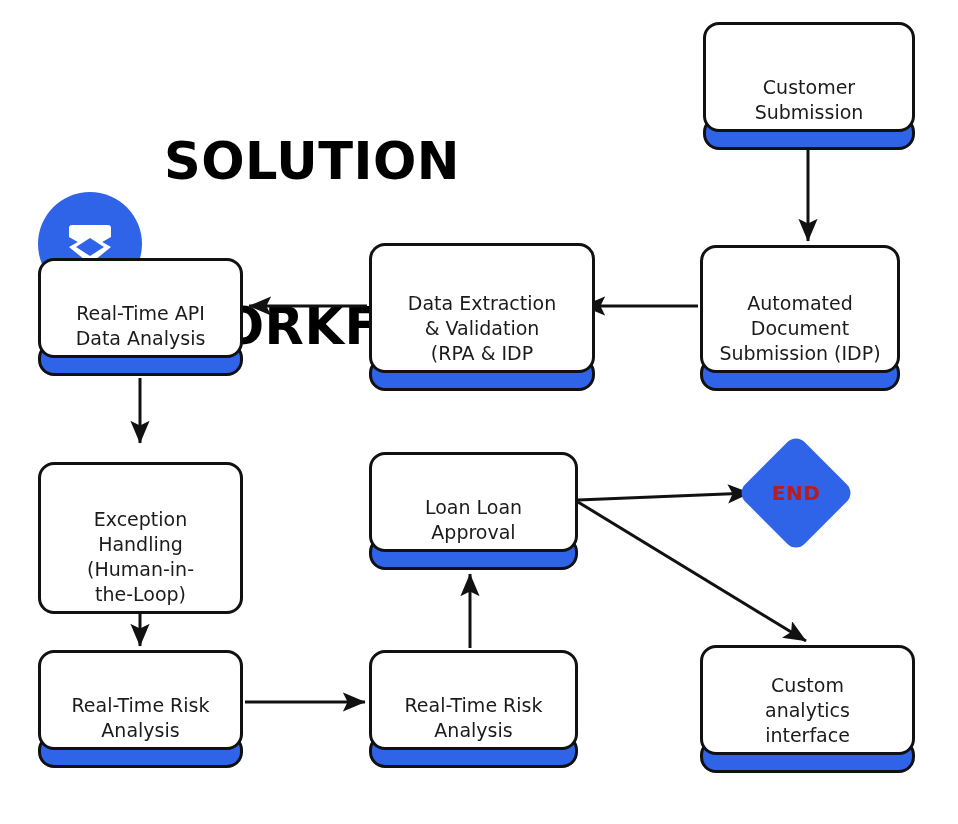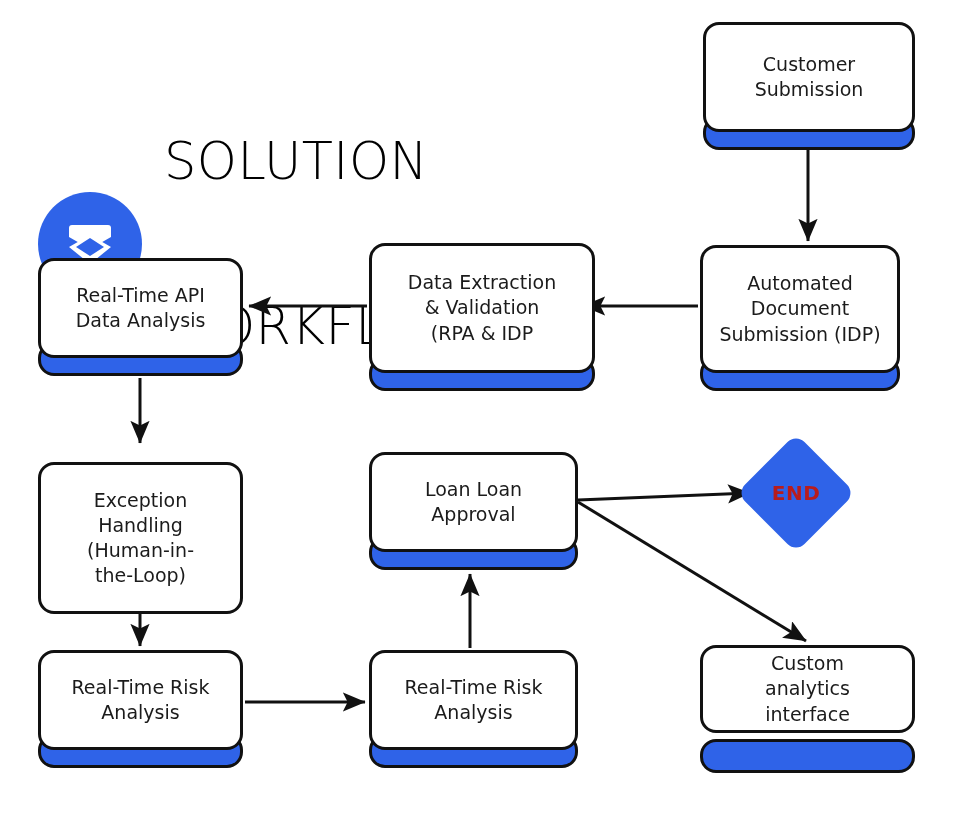"Customer" .node .card { align-items: center -> flex-end }
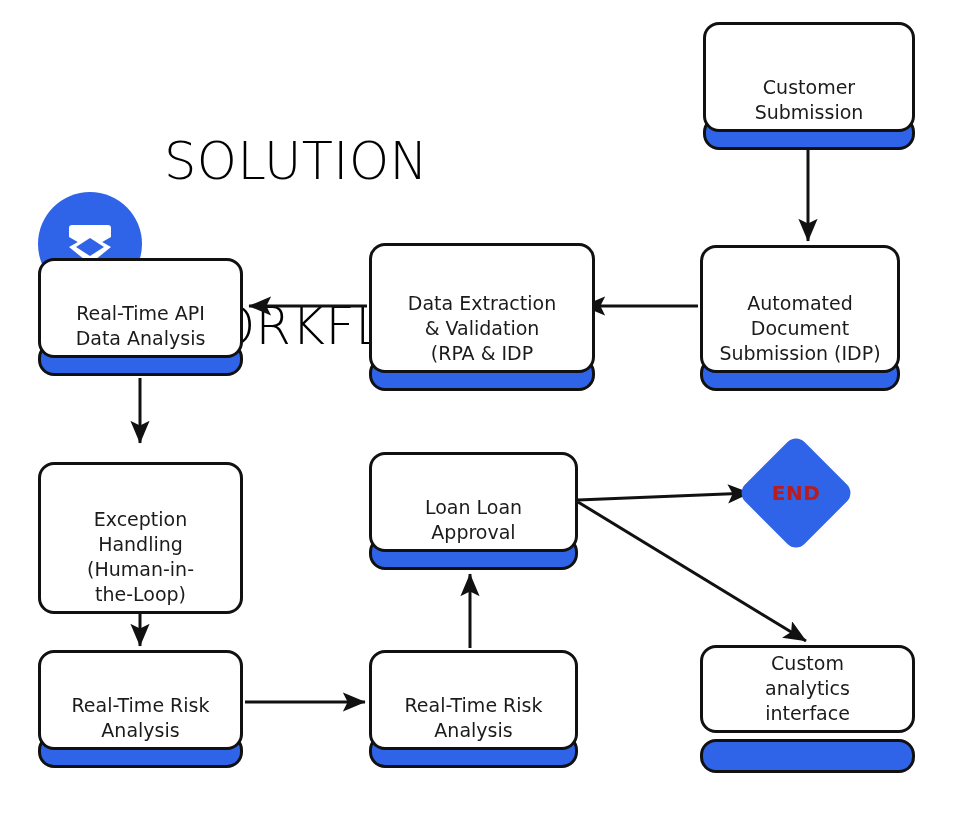"SOLUTION" #title-block .tline { font-weight: none -> bold }
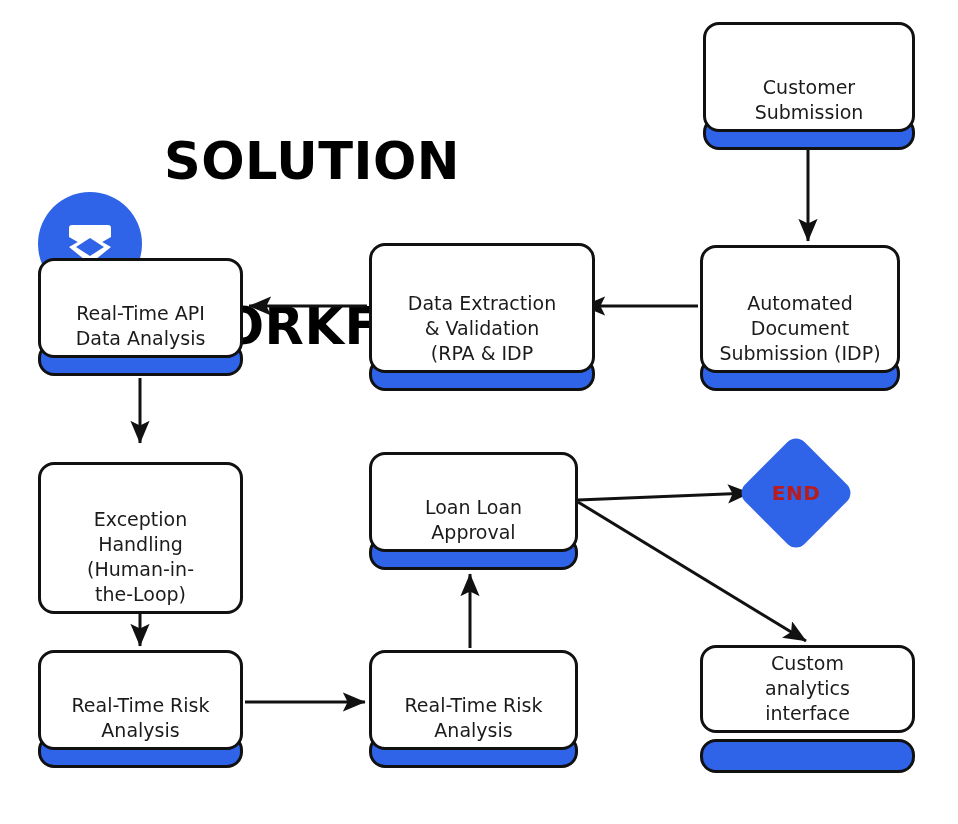"Custom" div.node { height: 88px -> 110px }
